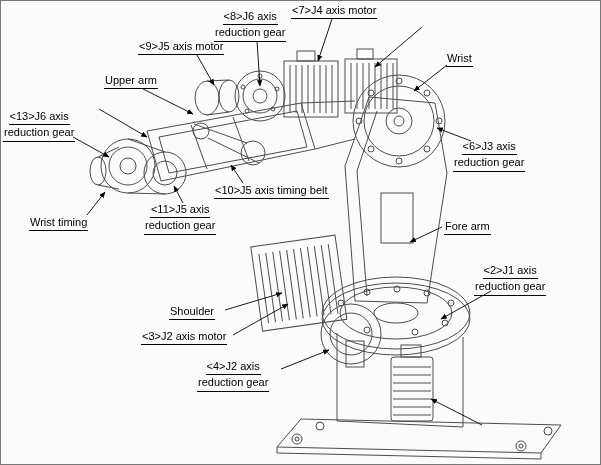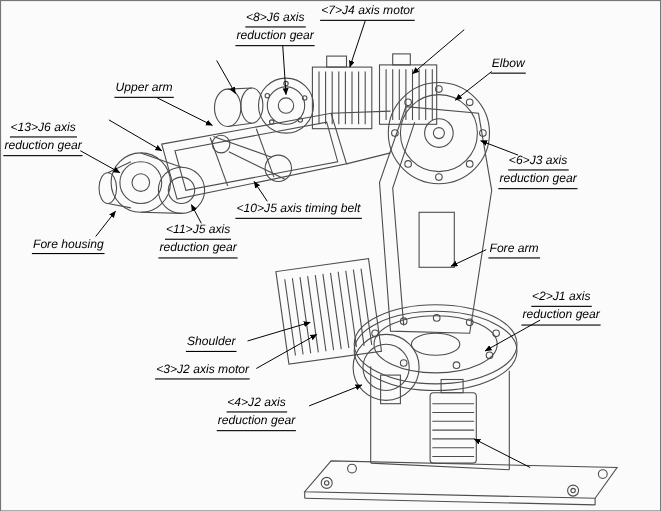"<8>J6 axis" .lbl .u { font-style: italic -> none }
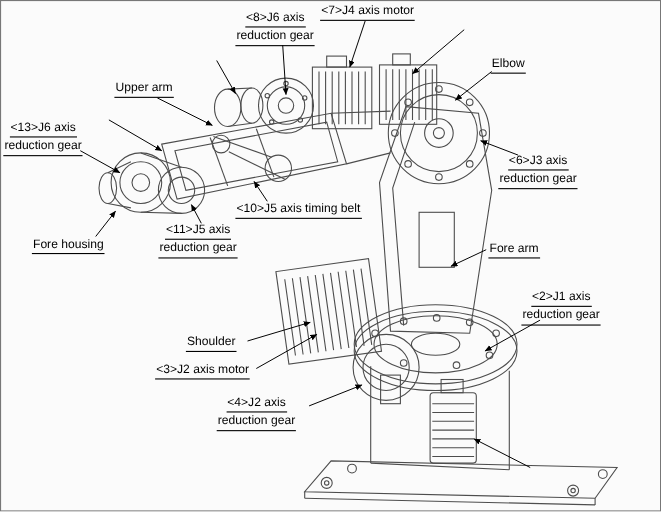"<9>J5 axis motor" div.lbl { html: none -> <div> <span>&lt;9&gt;J5 axis motor</span> </div> }
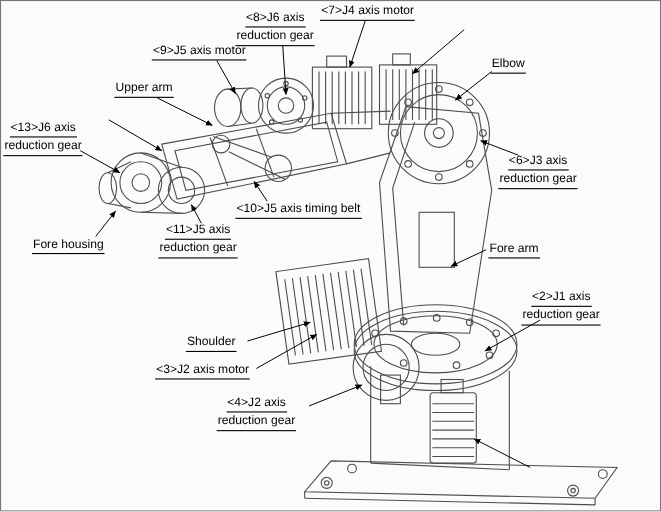"Elbow" span.u { text: Elbow -> Wrist }
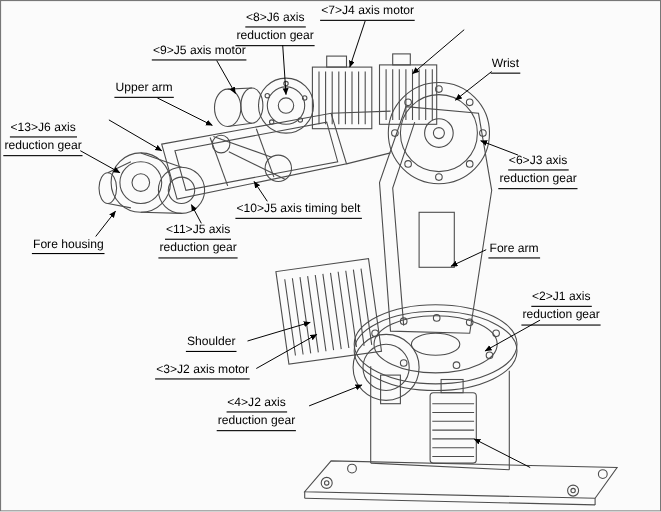"Fore housing" span.u { text: Fore housing -> Wrist timing }
